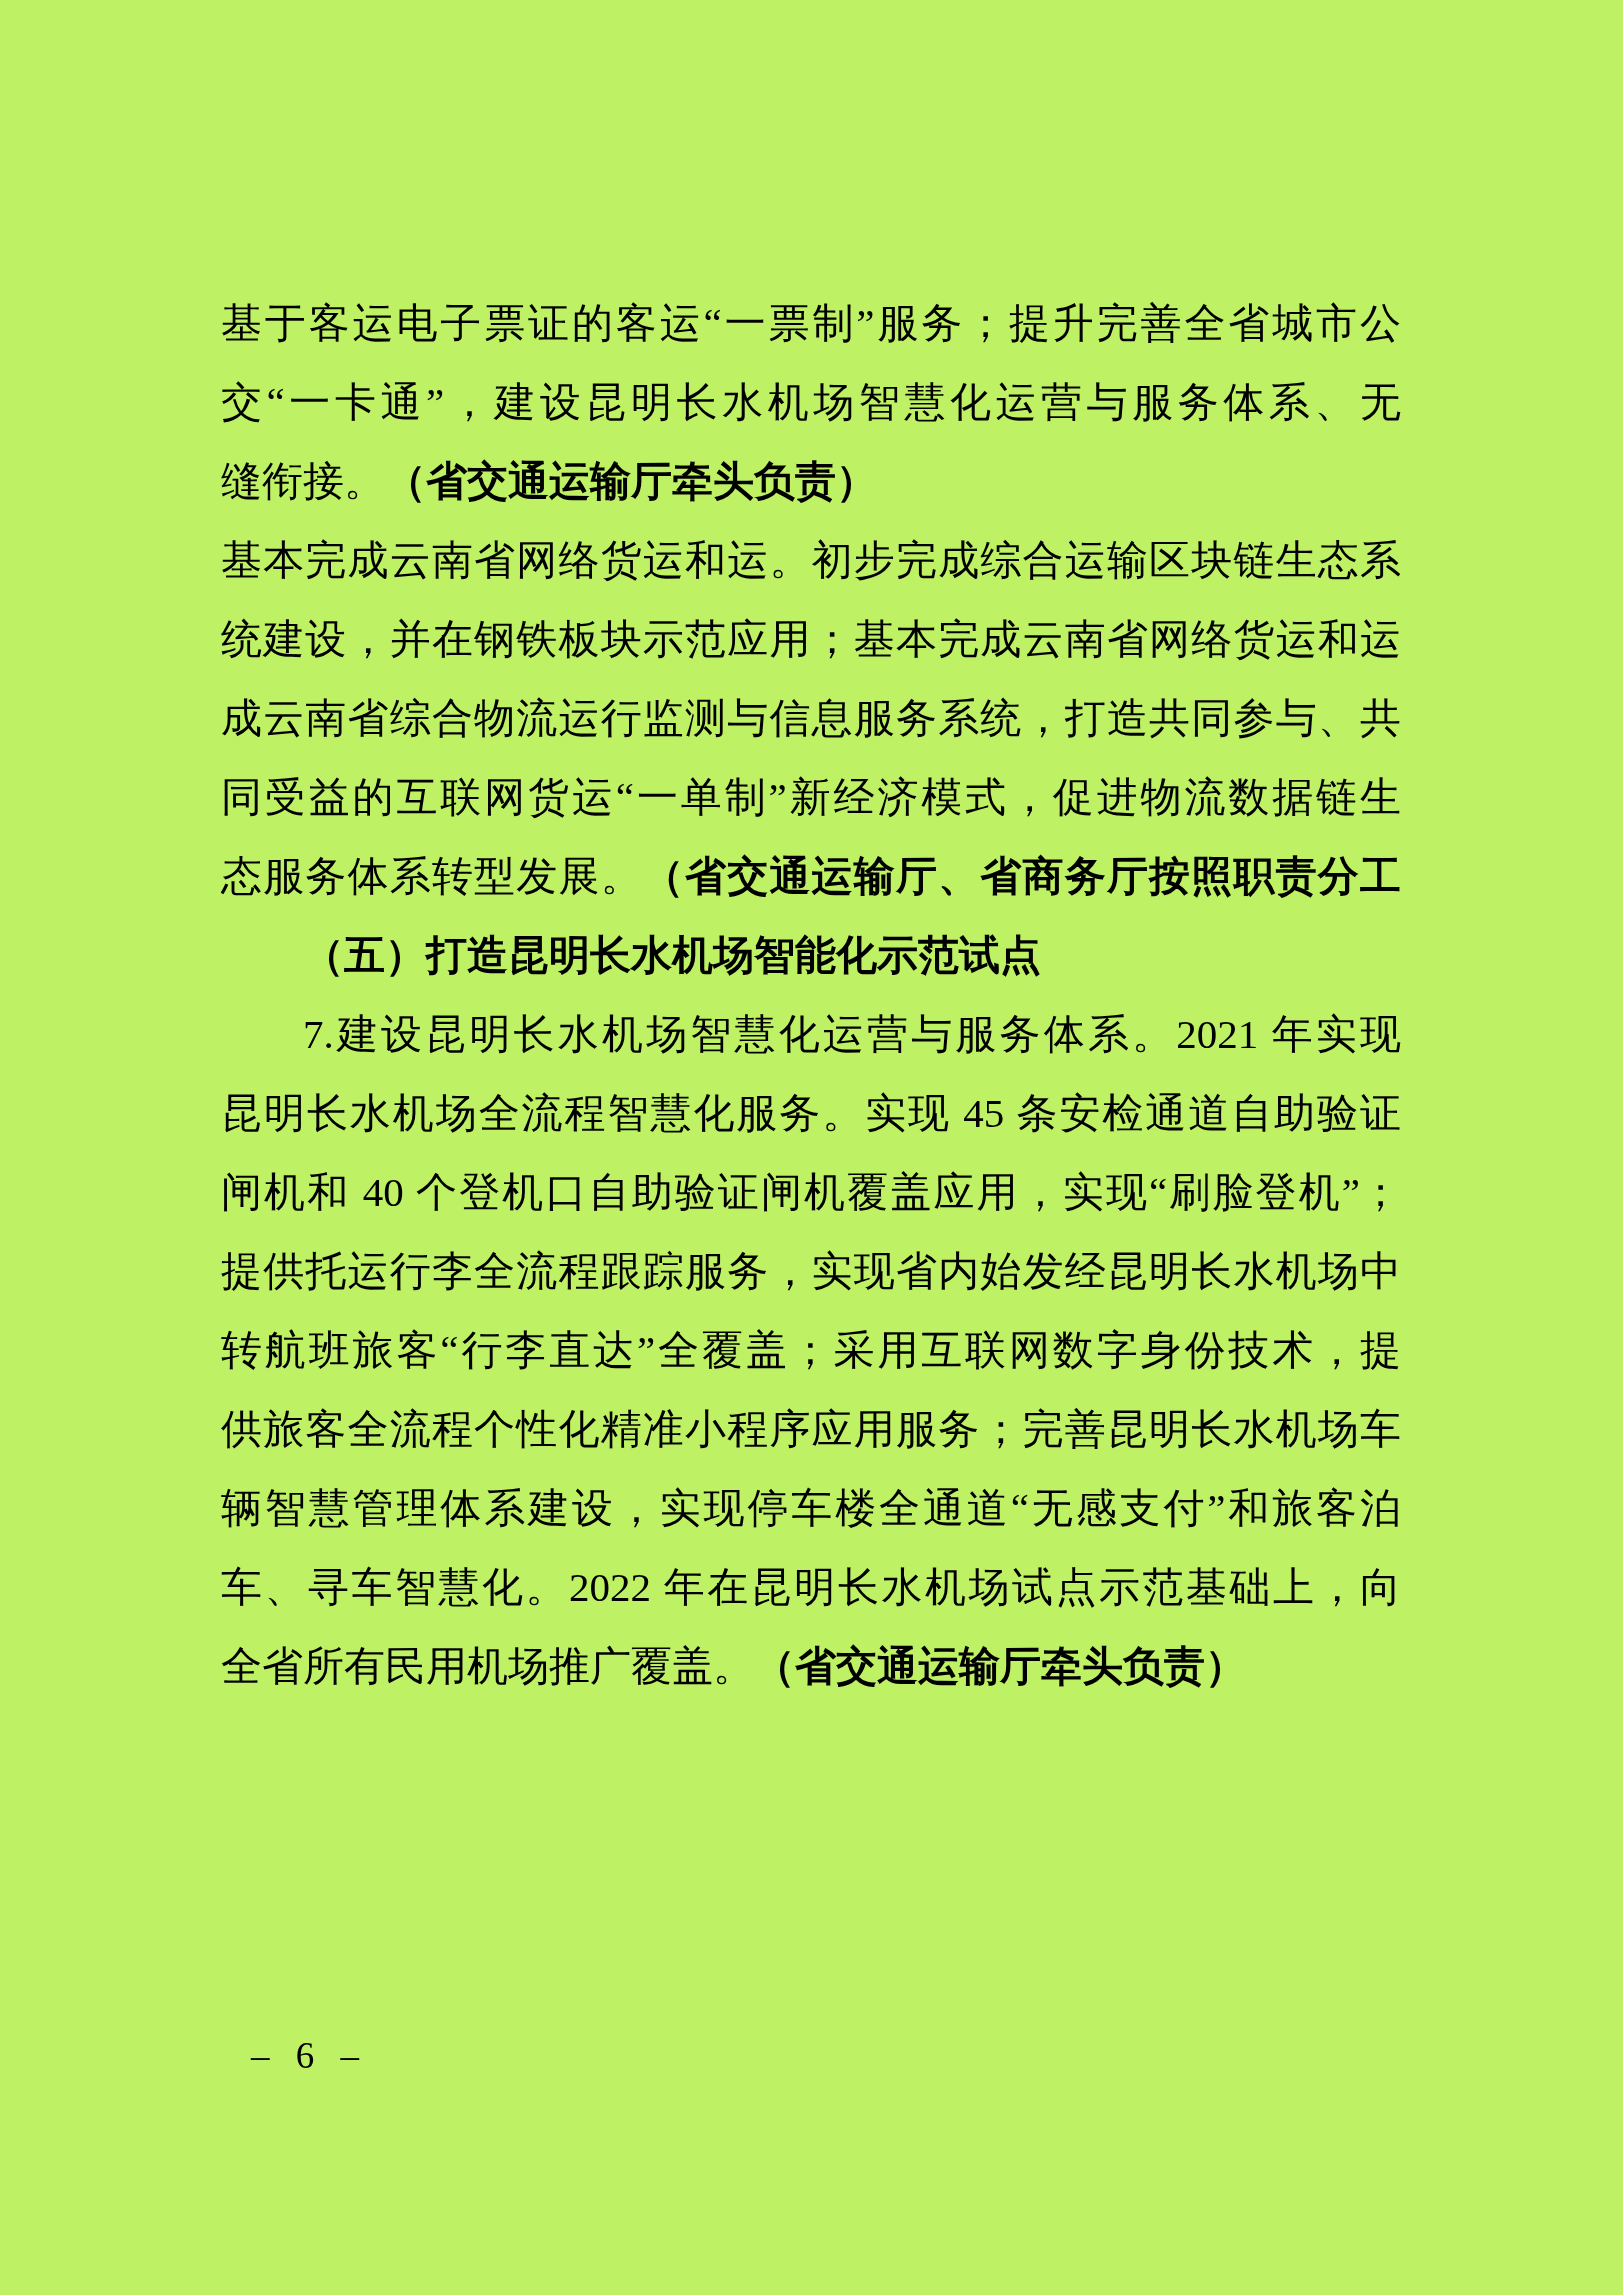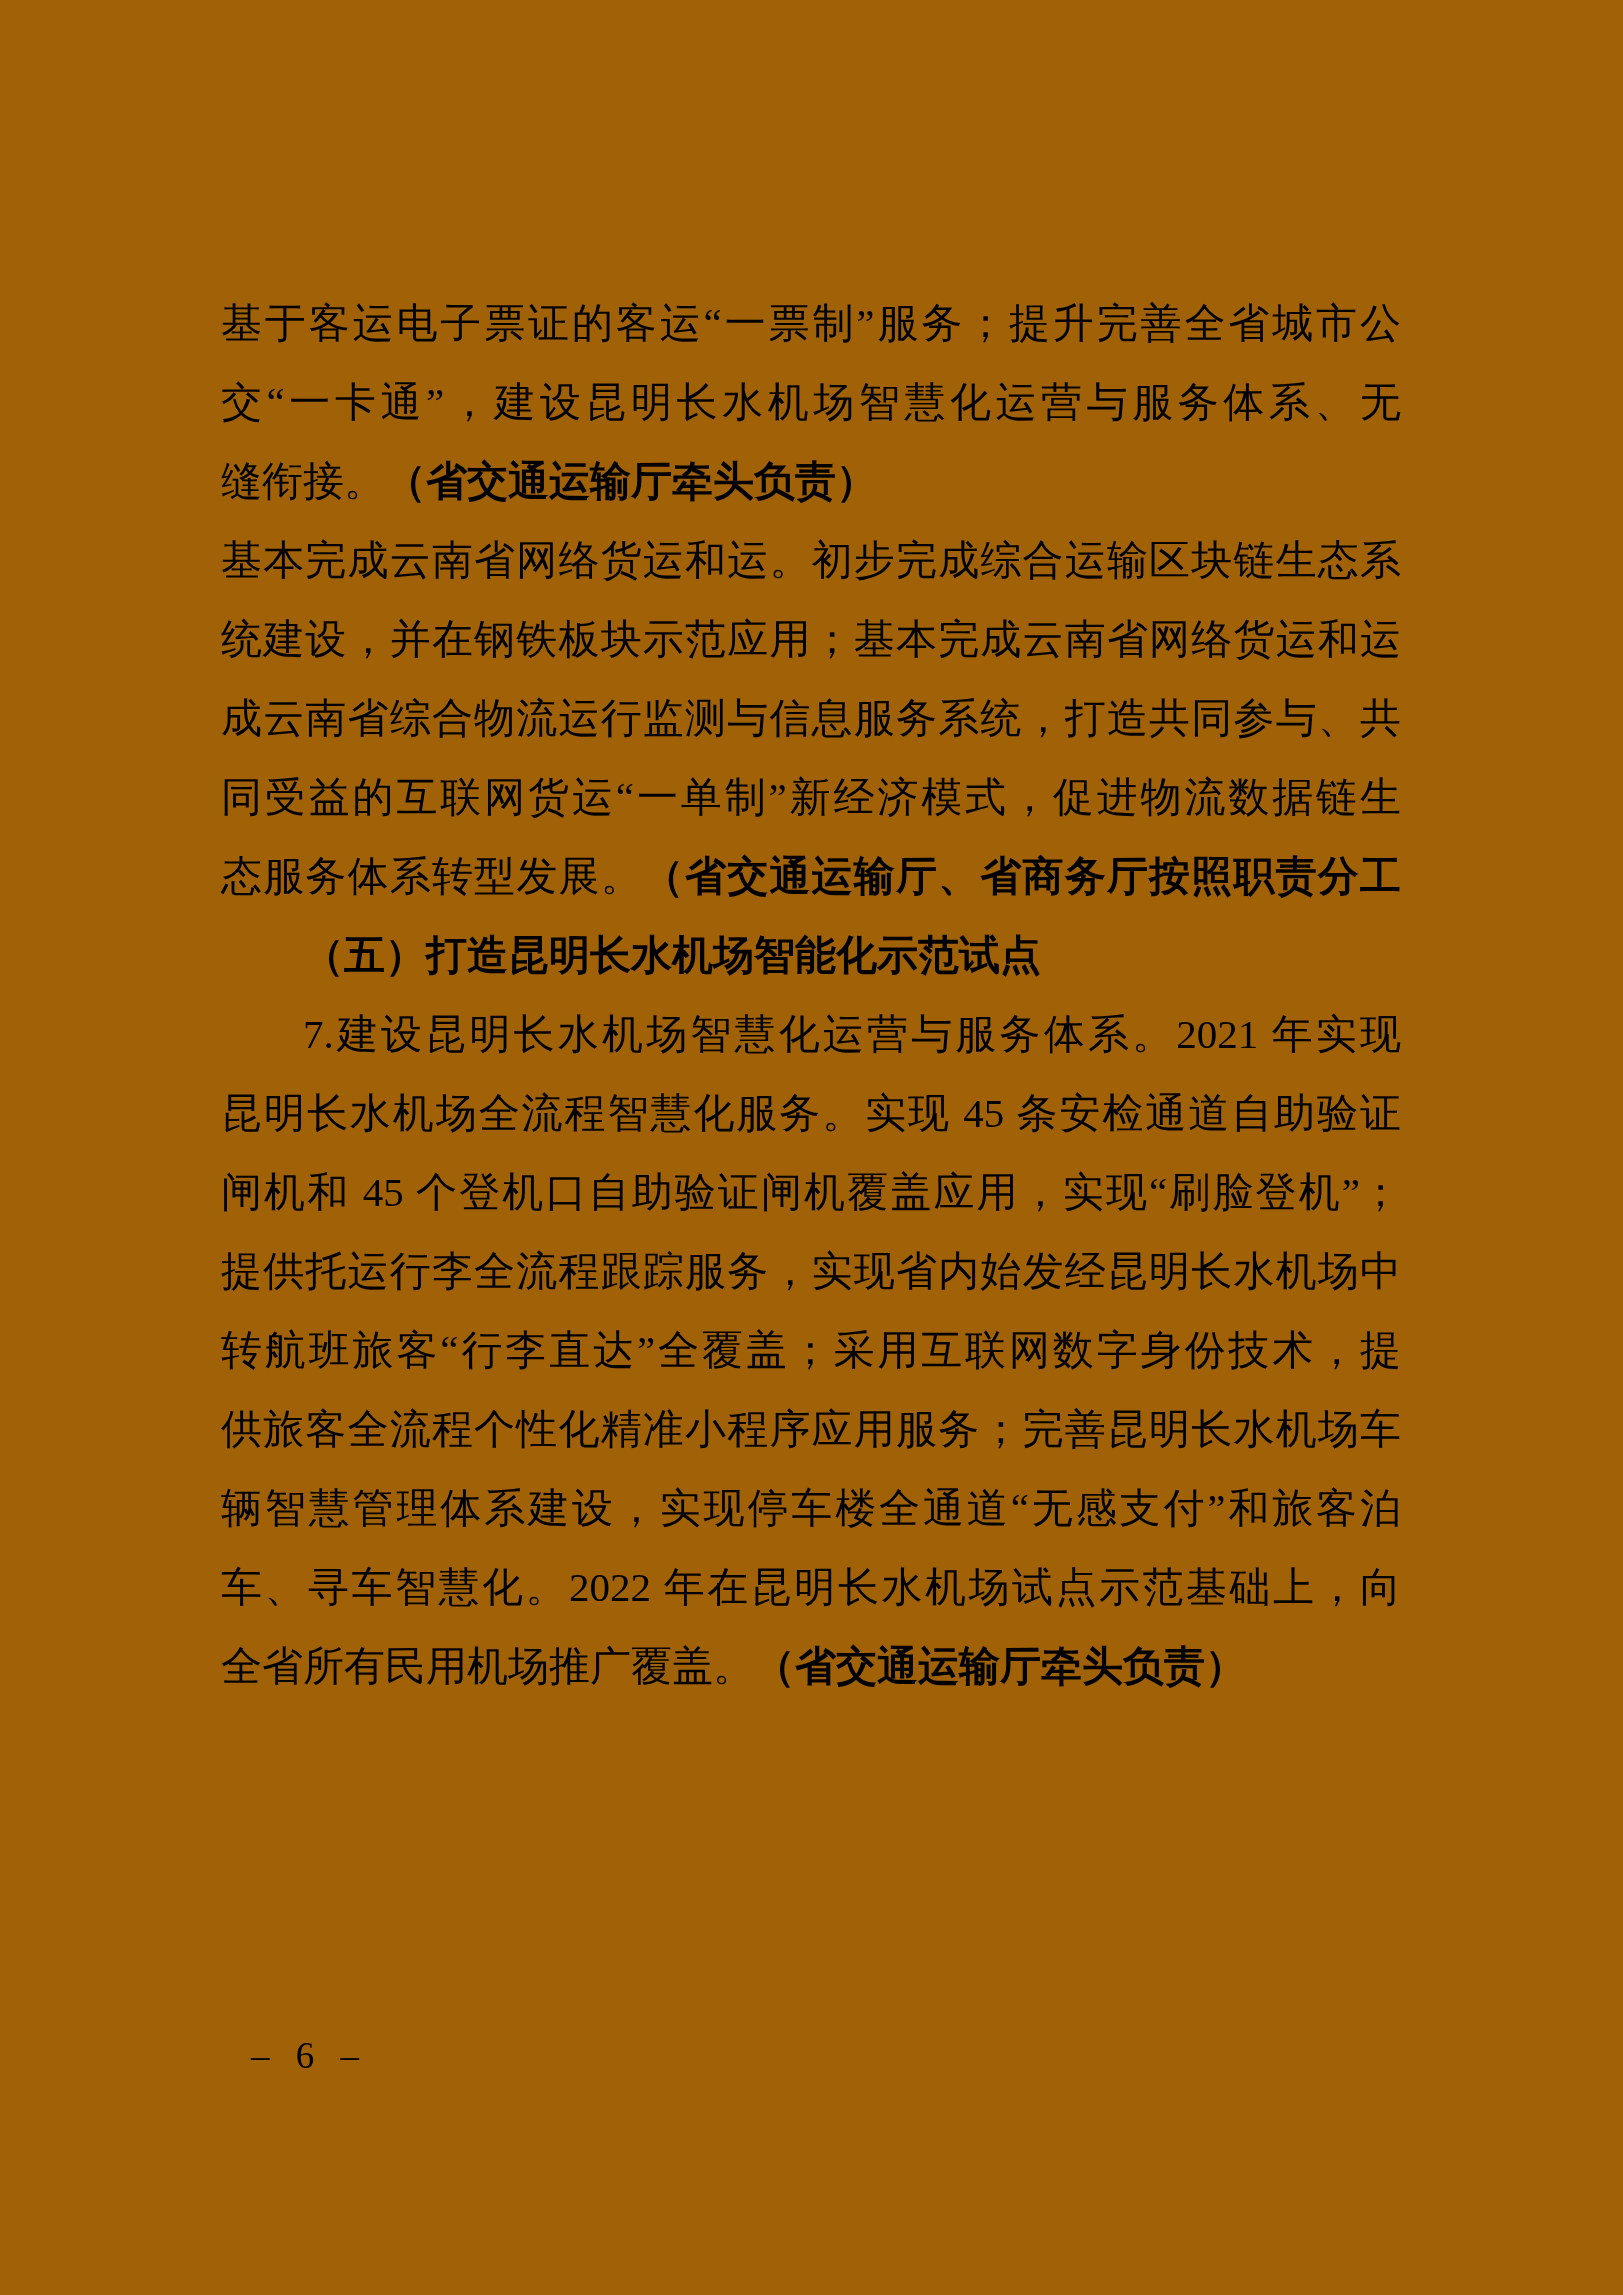"基于客运电子票证的客运“一票制”服务；提升完善全省城市公" .page { background: #a16207 -> #bef264 }
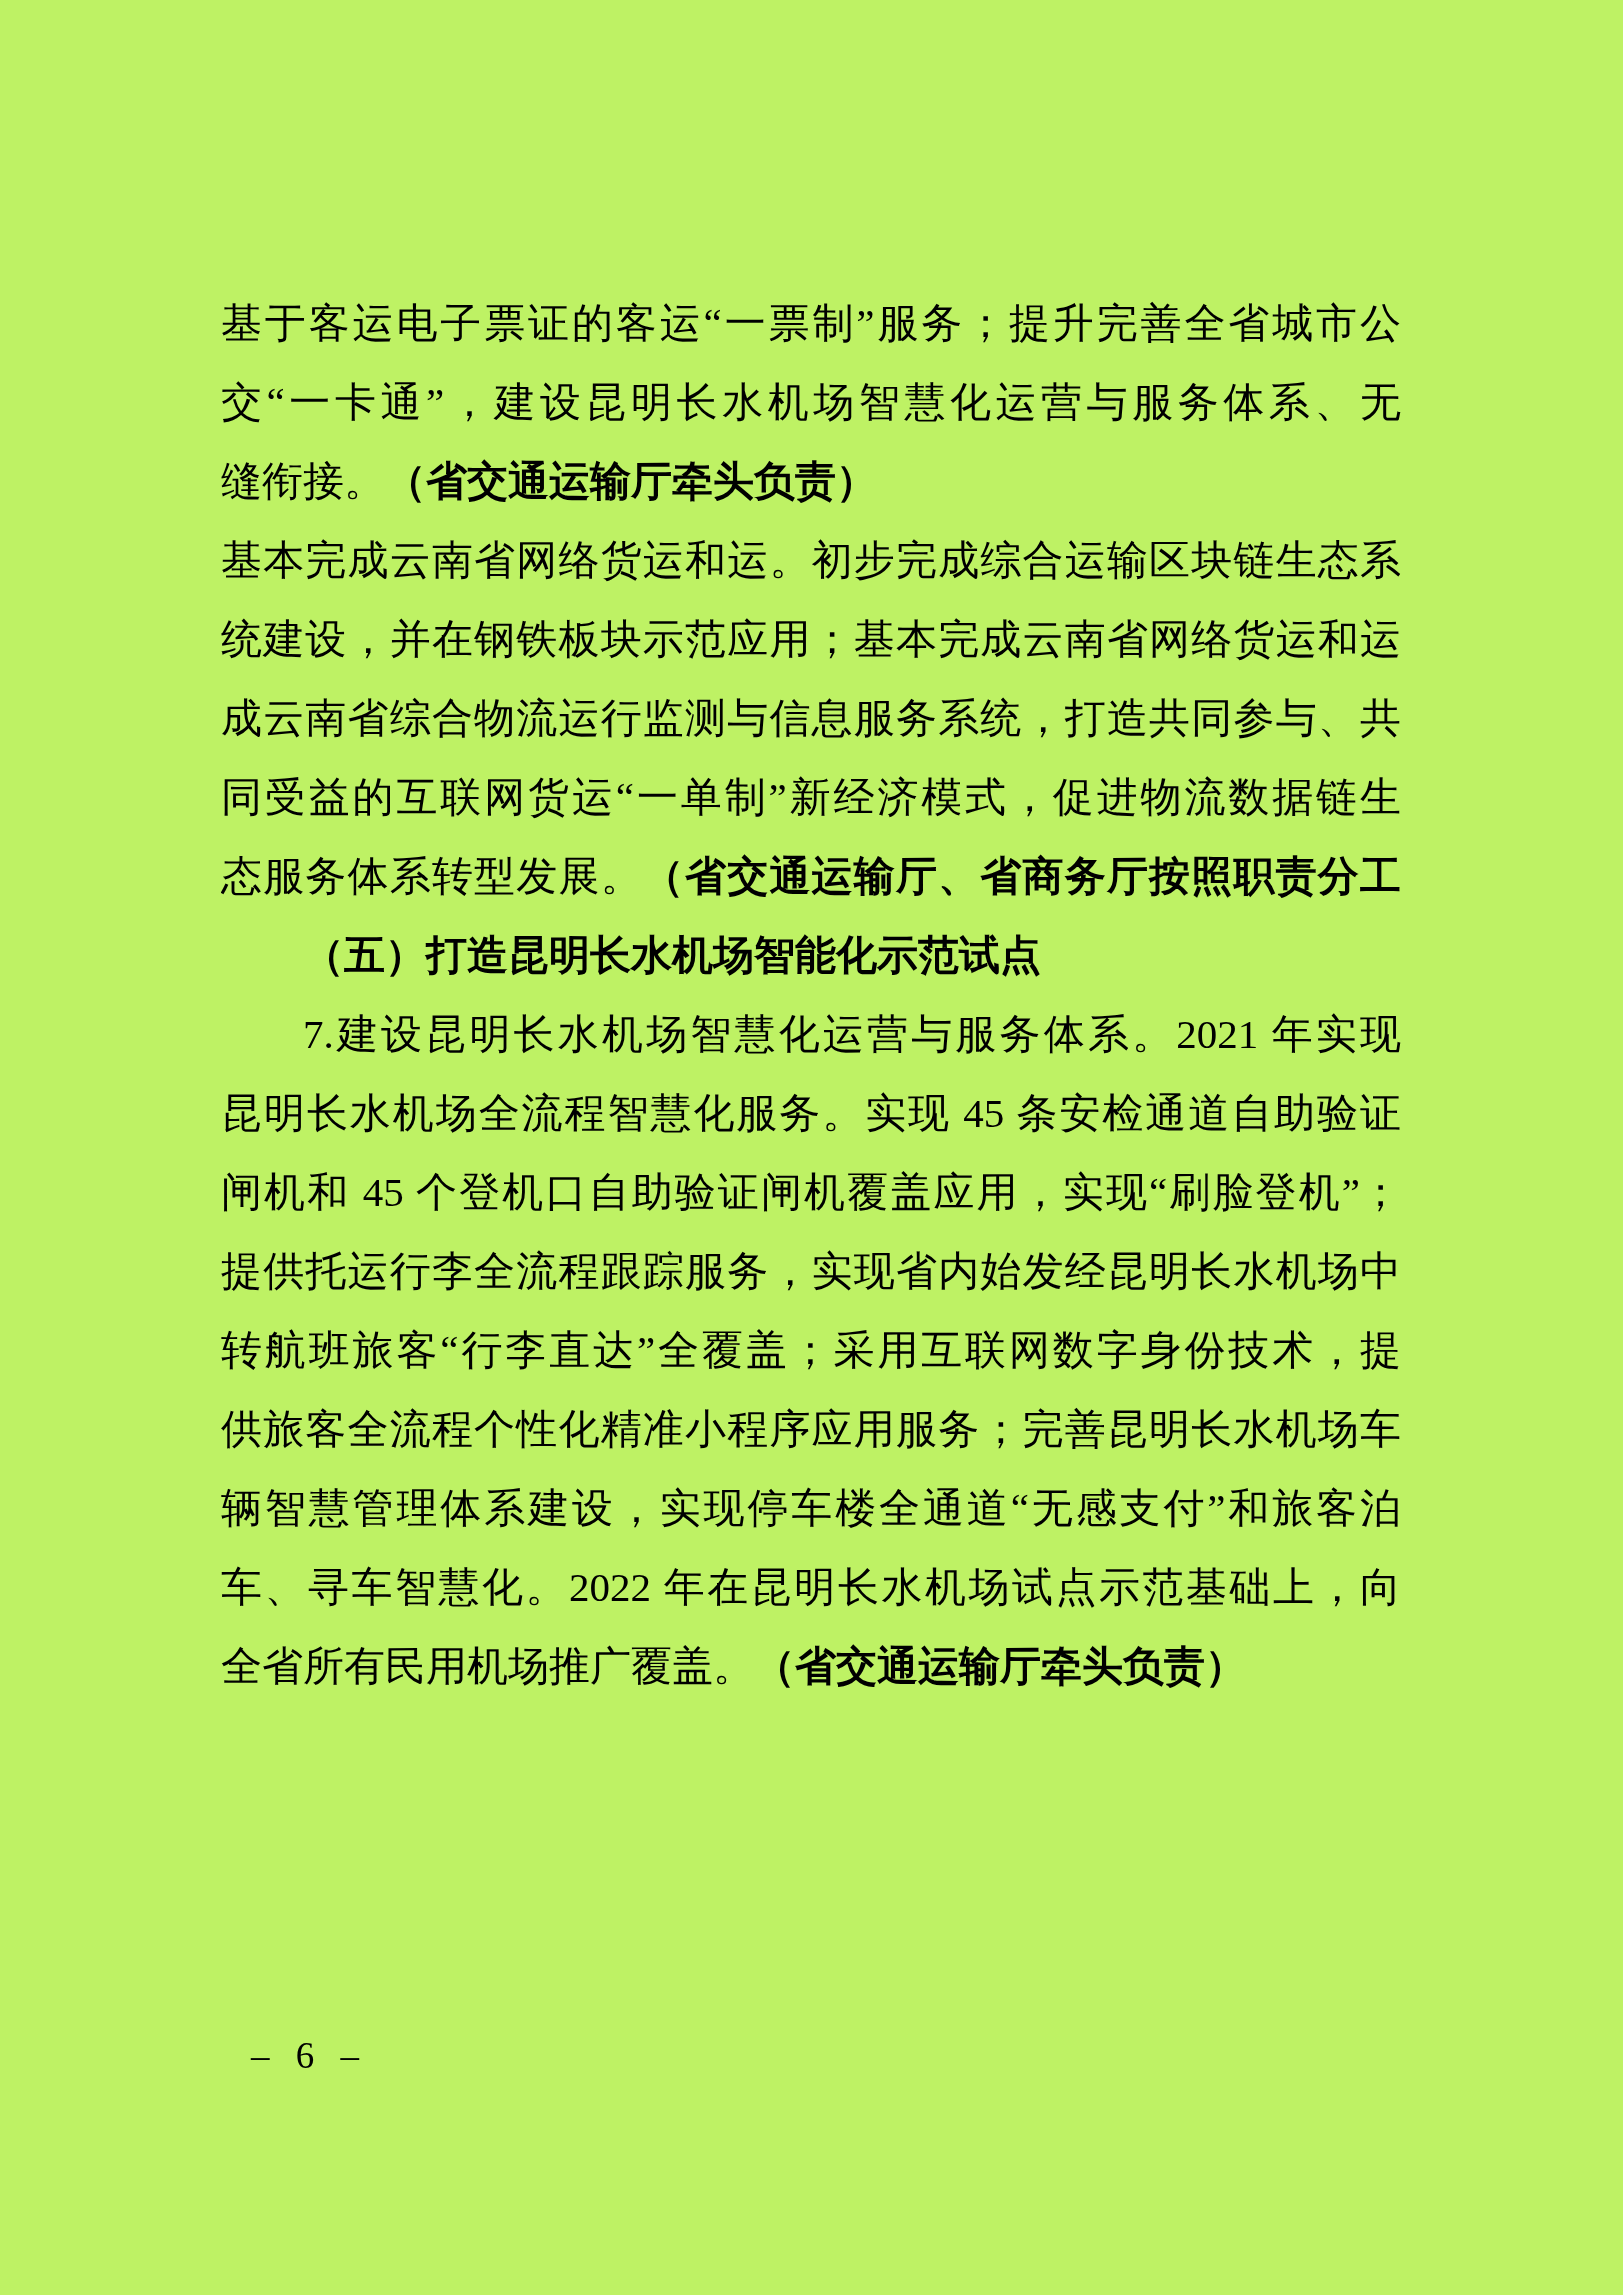"闸机和 45 个登机口自助验证闸机覆盖应用，实现“刷脸登机”；" span { text: 45 -> 40 }
